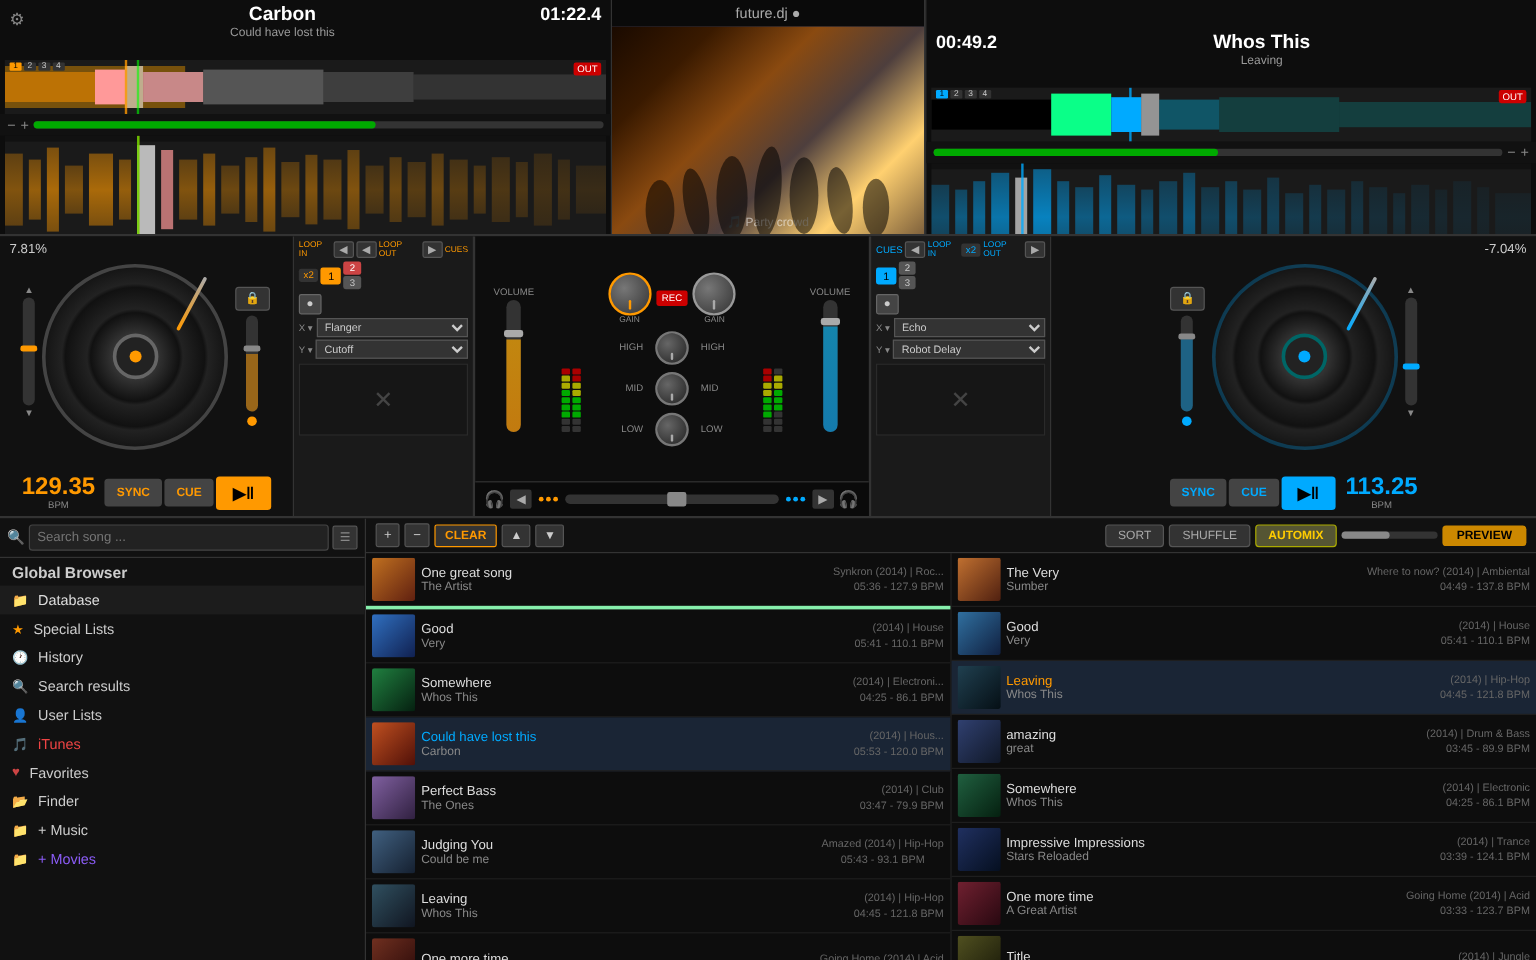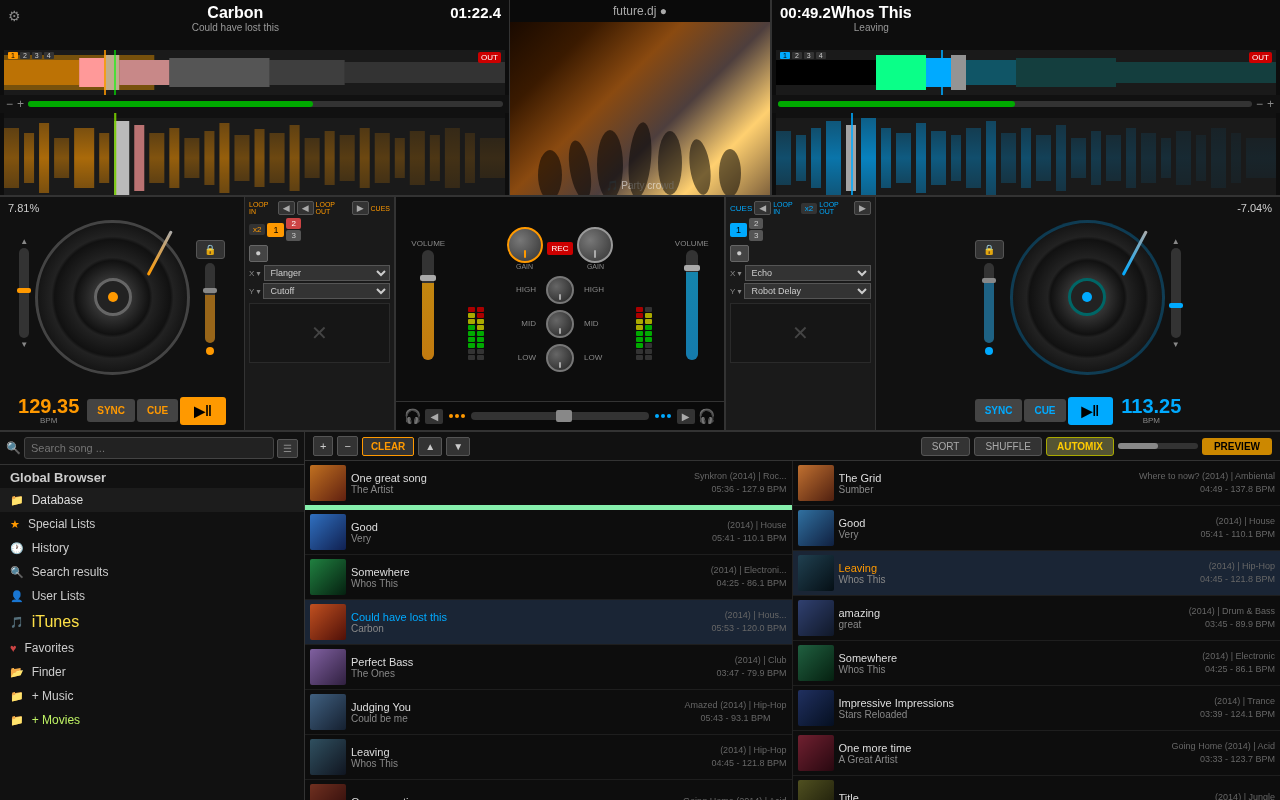"00:49.2" div { justify-content: flex-start -> space-between; margin-top: none -> 23px }
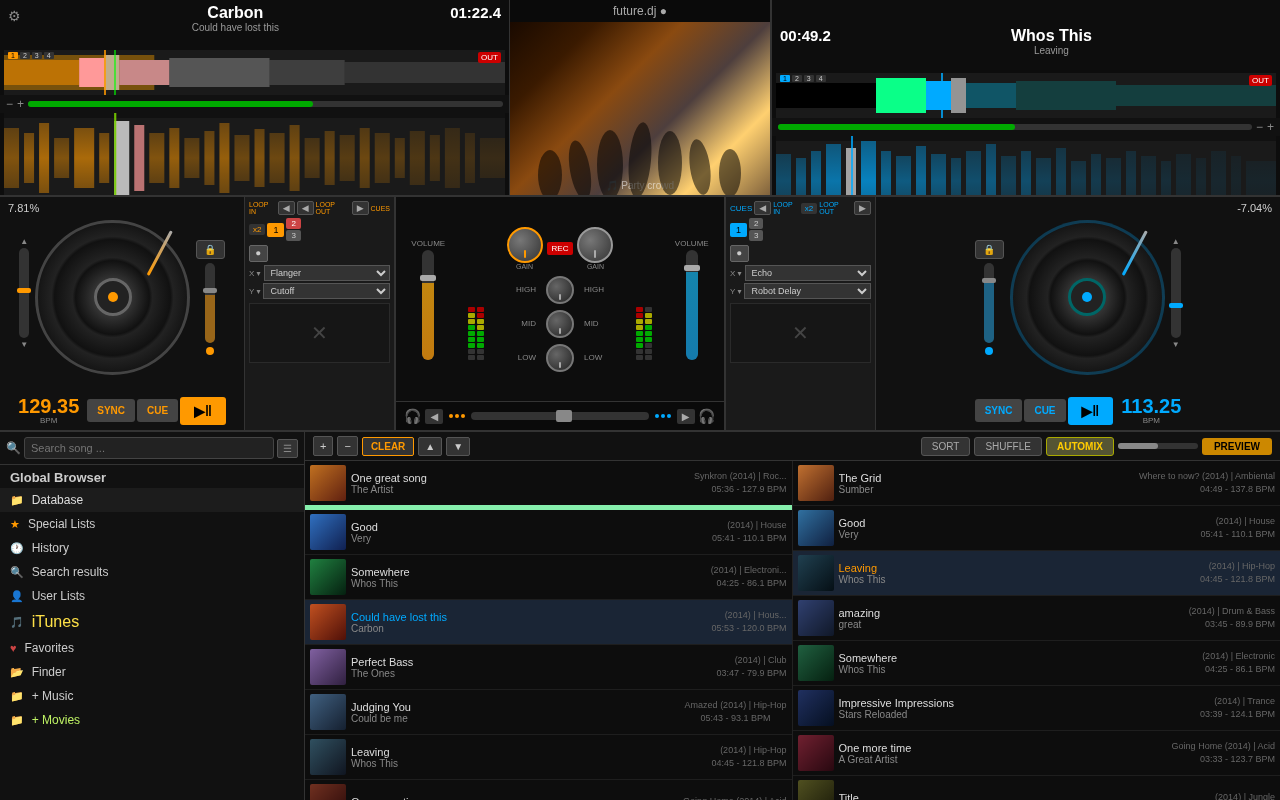"One great song" div { border-bottom: 5px solid #86efac -> 3px solid #86efac }
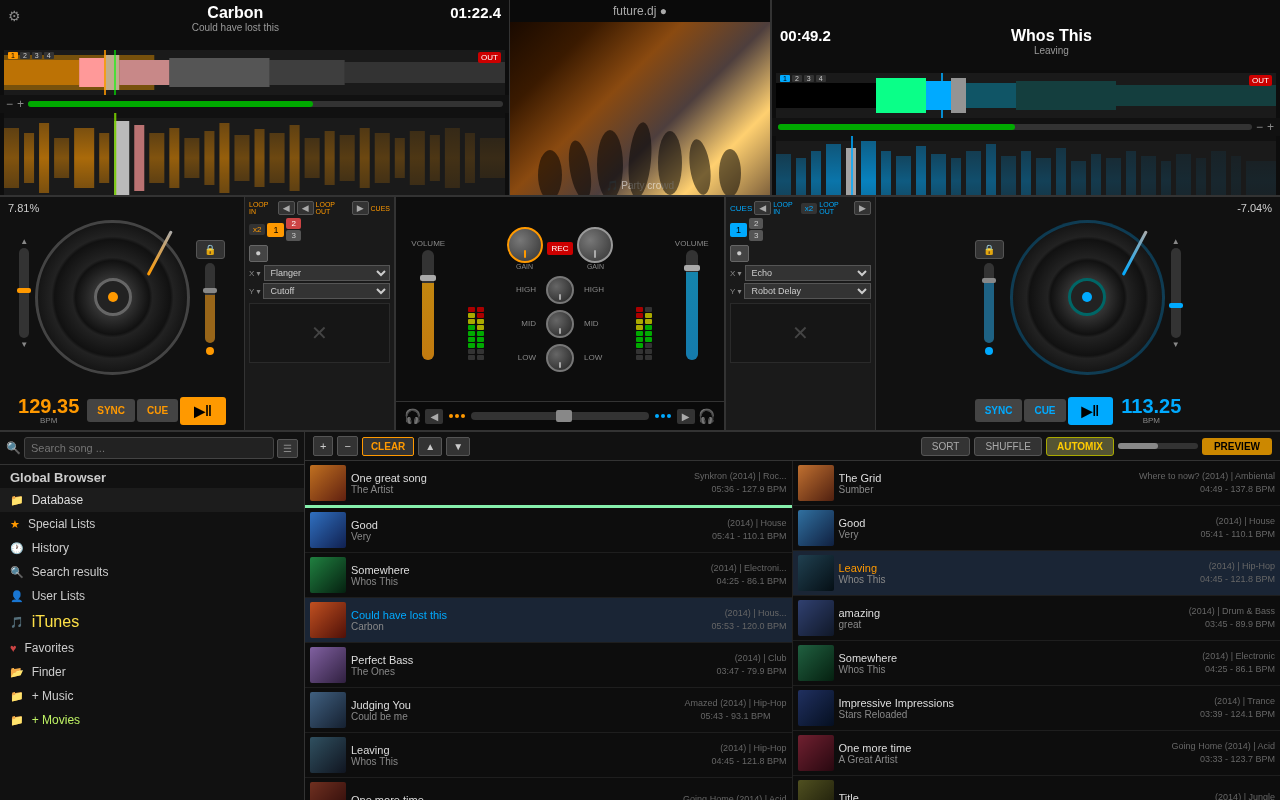"The Grid" div { text: Grid -> Very }
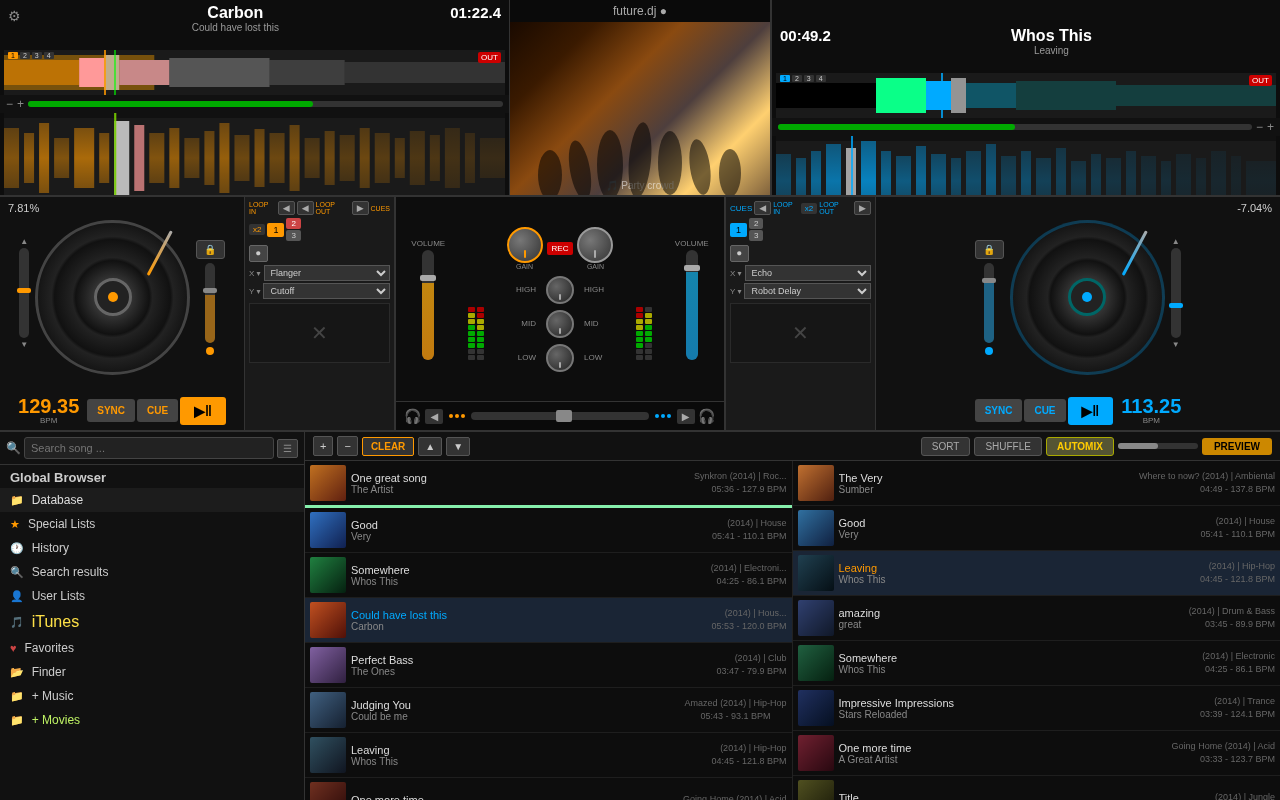"iTunes" span { color: #fde047 -> #ef4444; font-size: 16px -> 12px }
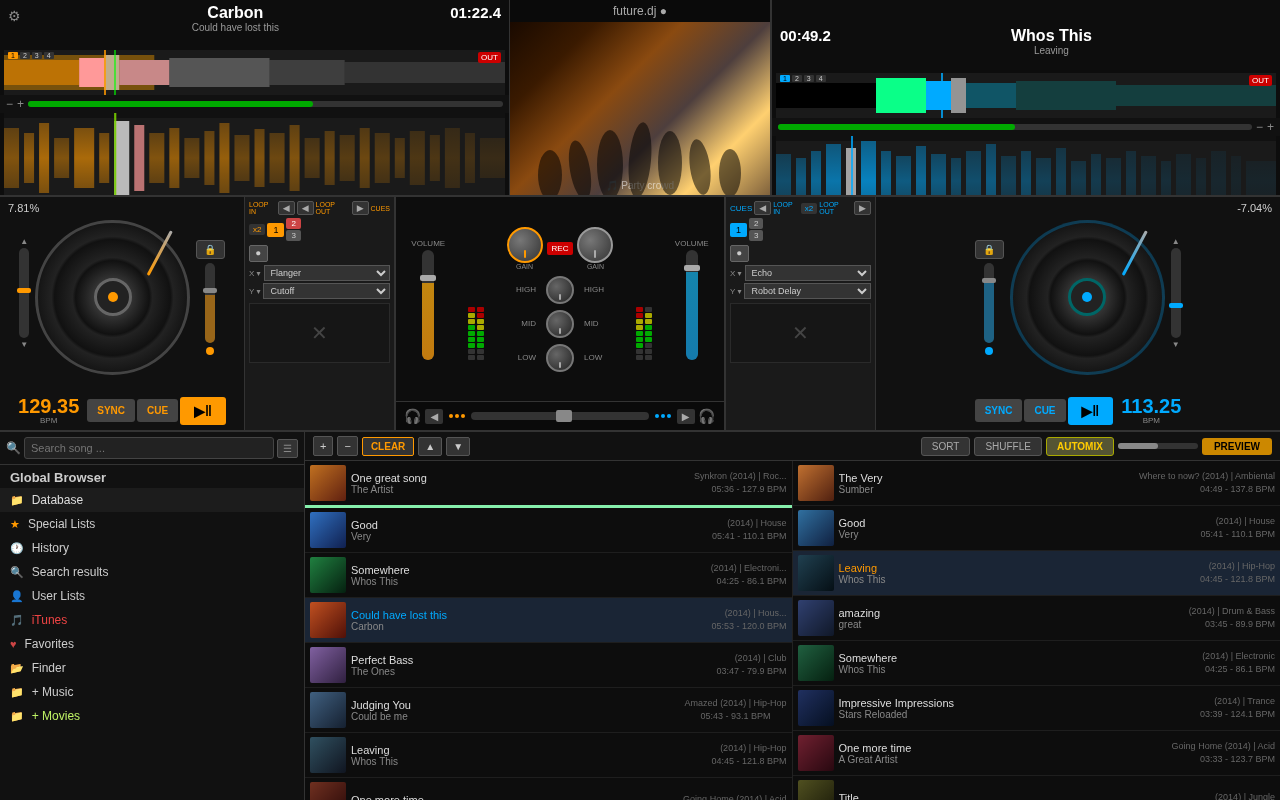"+ Movies" span { color: #bef264 -> #8b5cf6 }
